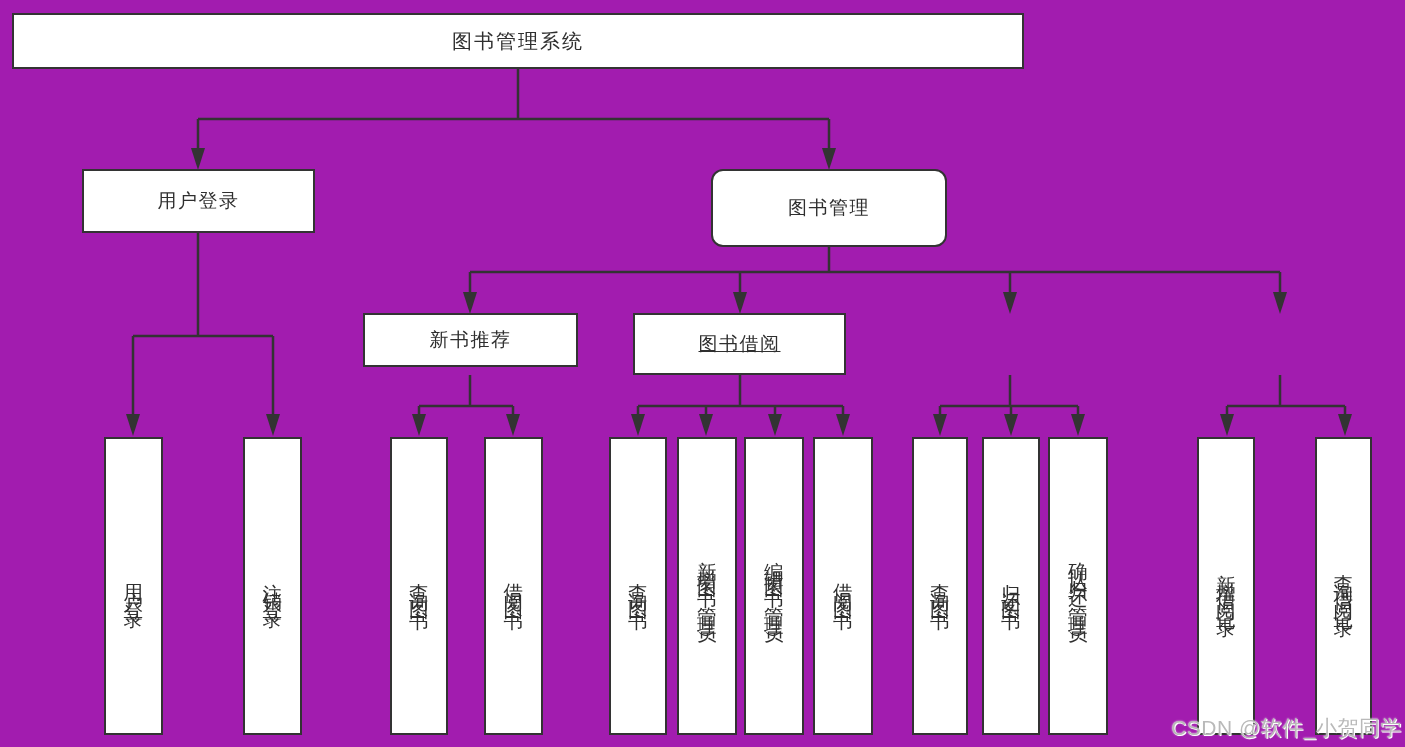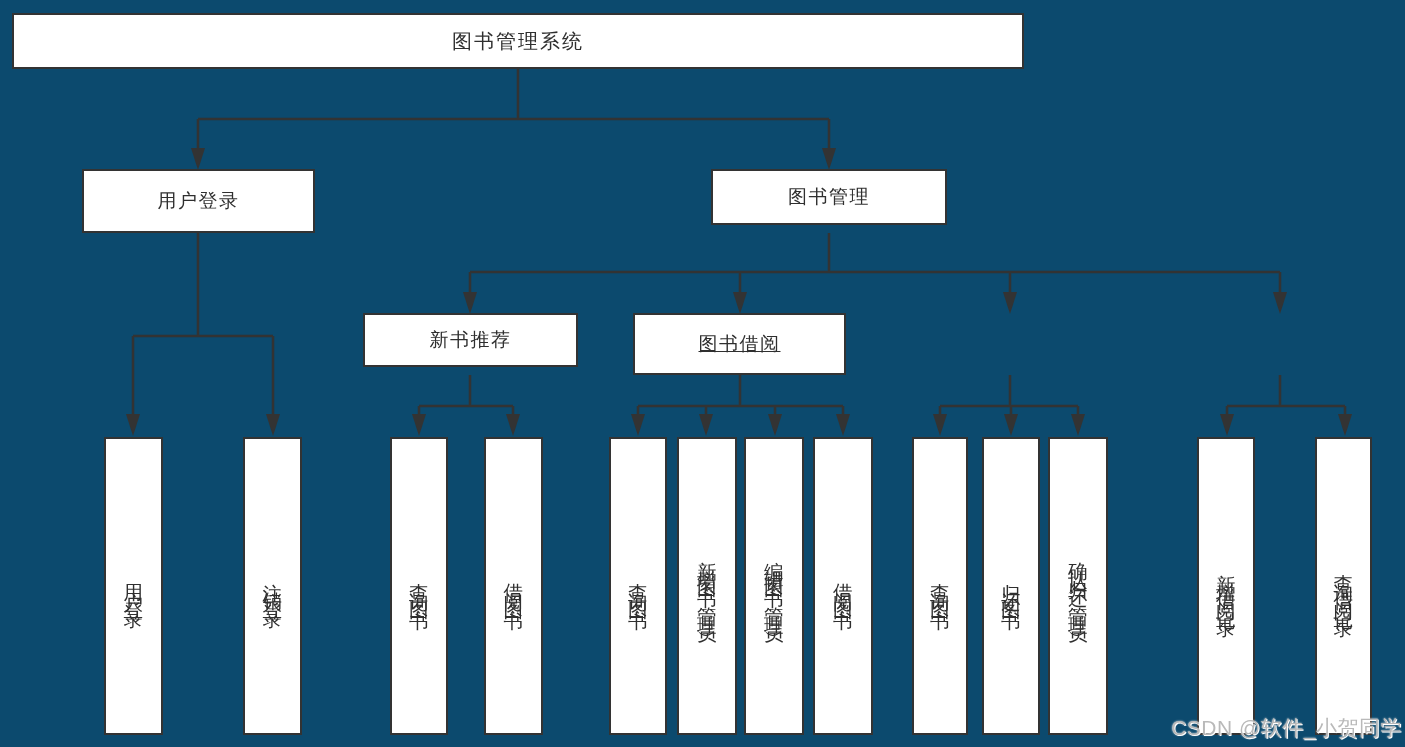"图书管理系统" #stage { background: #0c4a6e -> #a21caf }
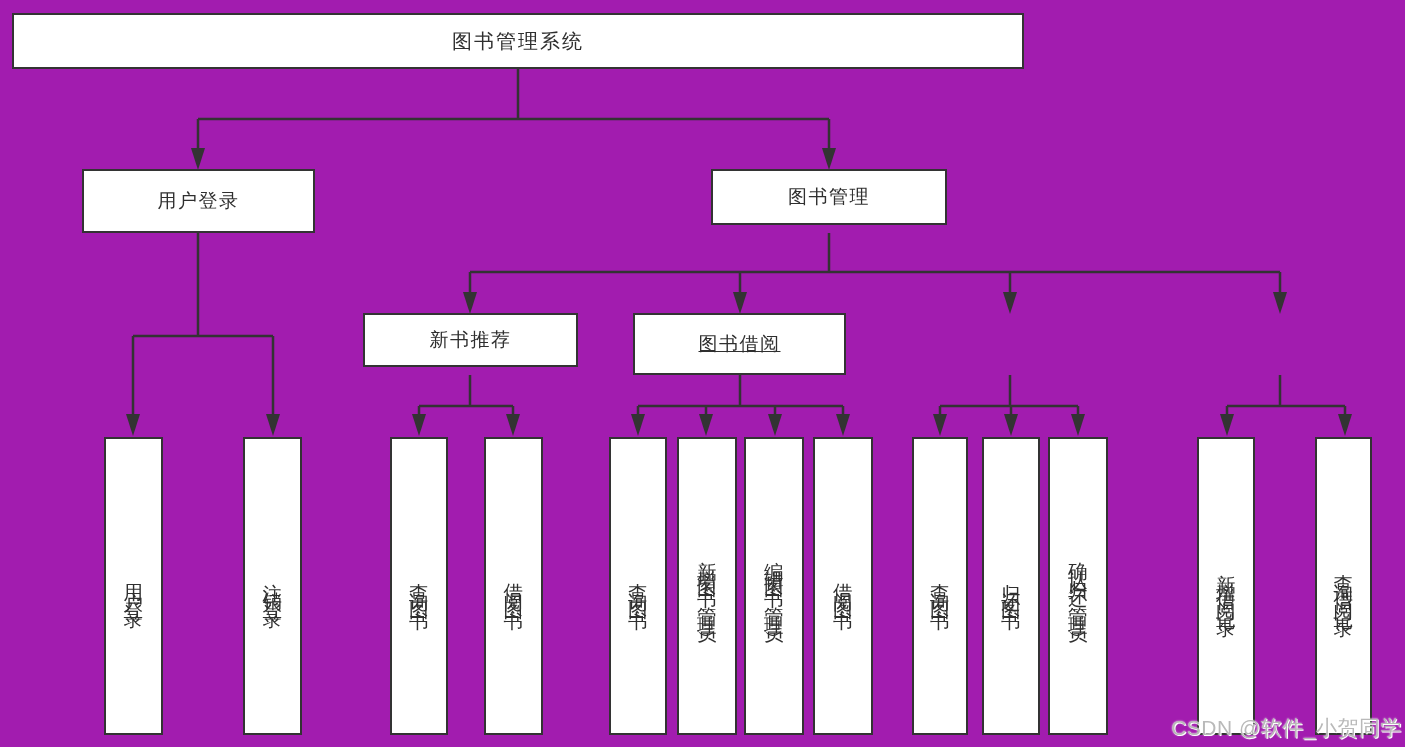"图书管理" div.node { border-radius: none -> 12px; height: 56px -> 78px }
